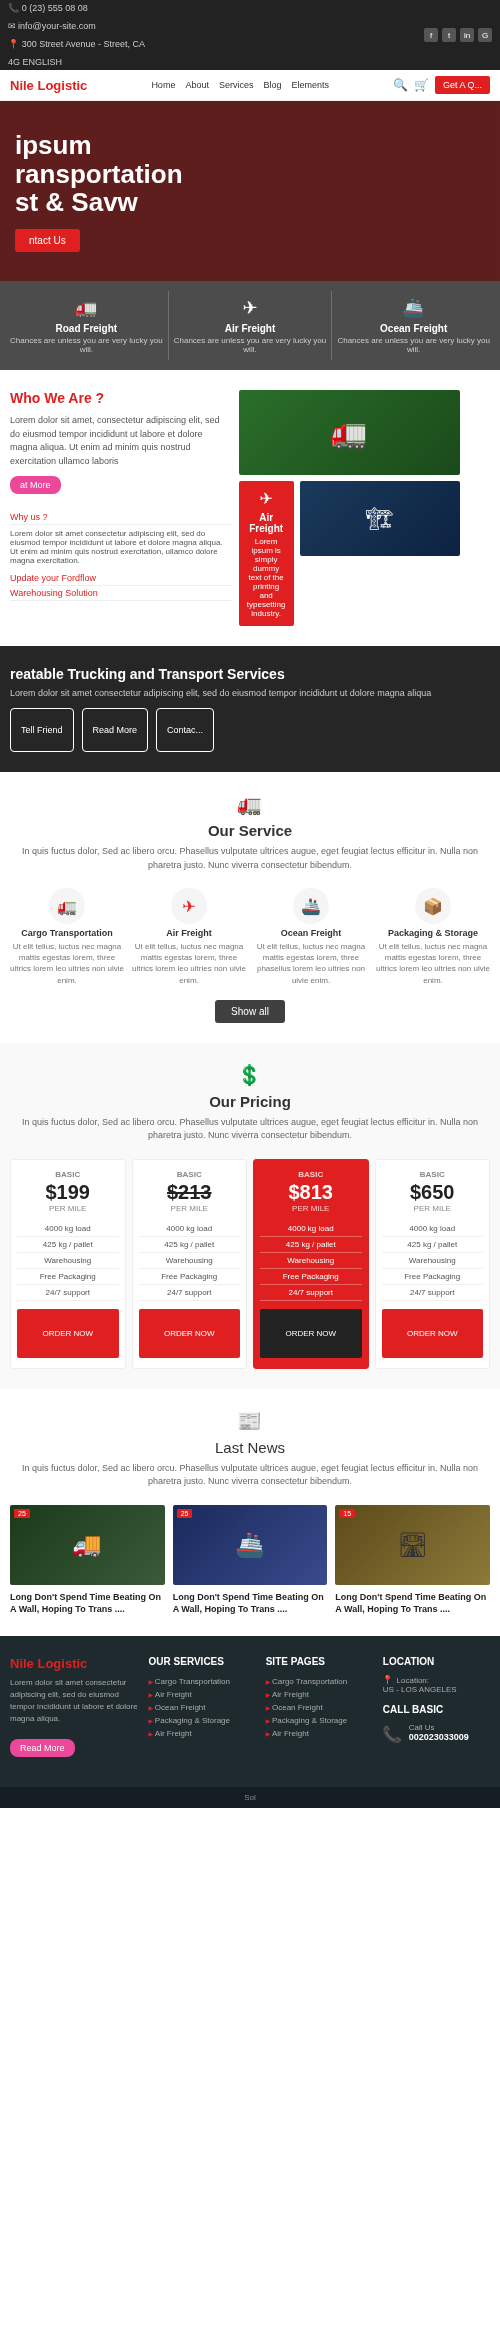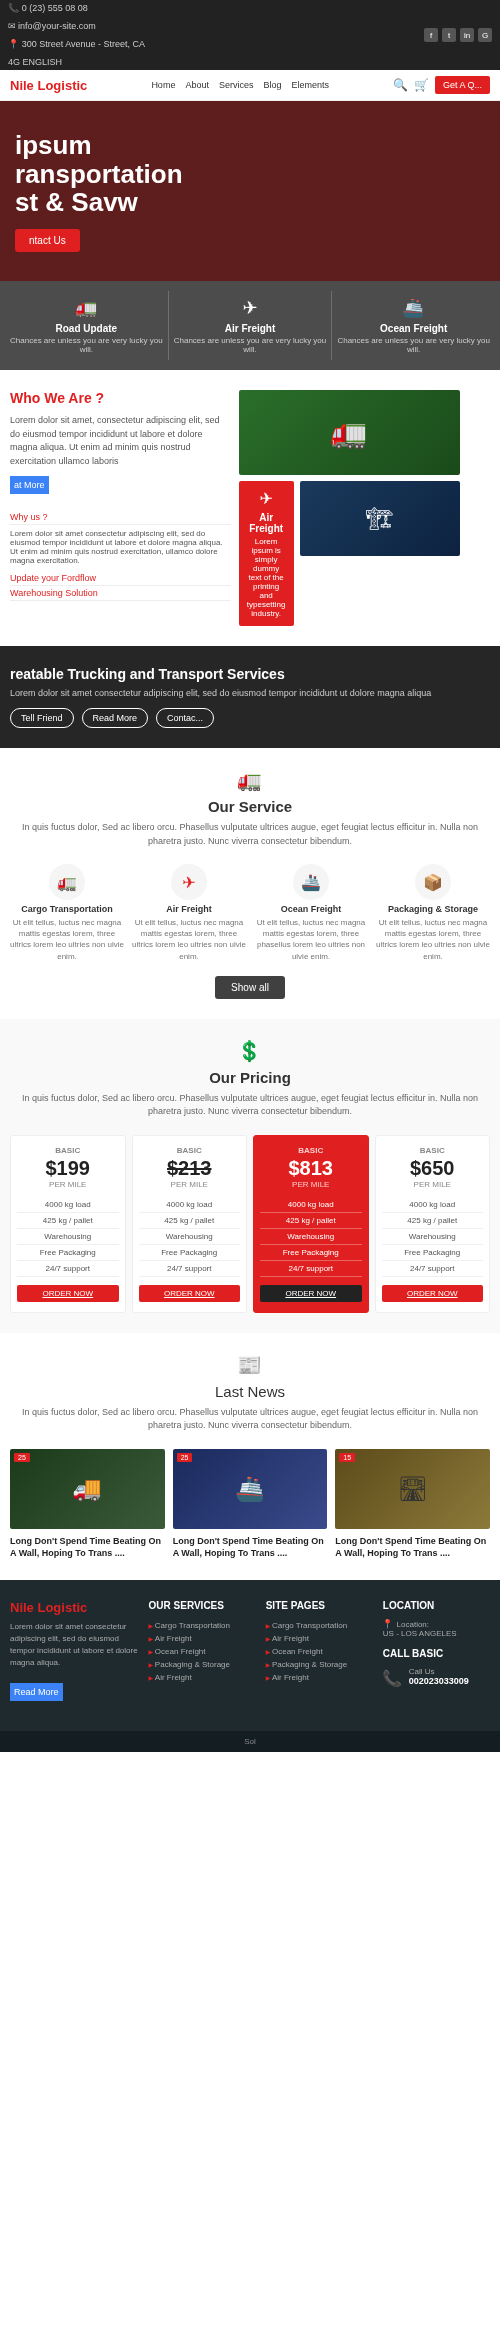"Road Update" div.sc-title { text: Update -> Freight }
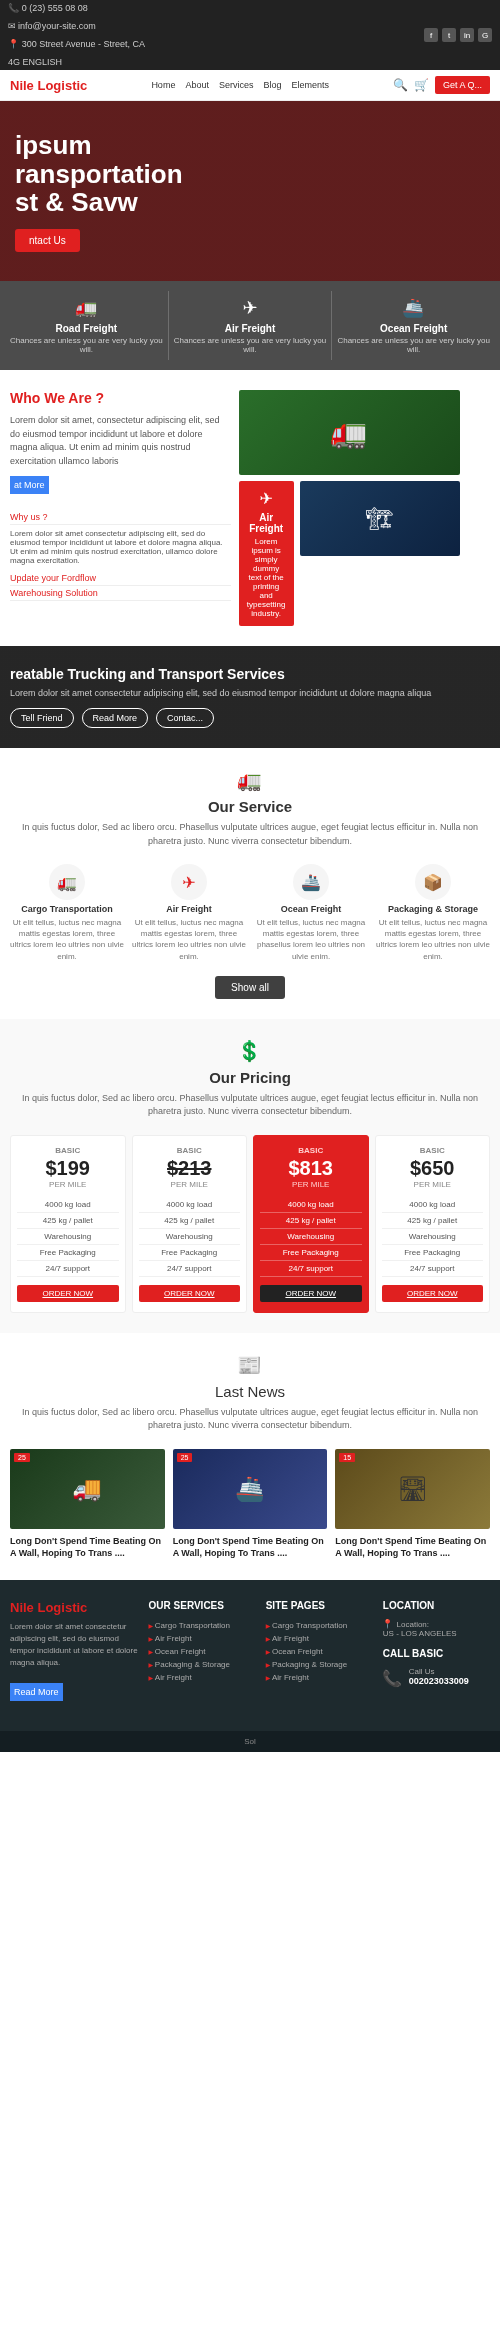"at More" .btn-red-sm { background: #3b82f6 -> #ec4899; border-radius: 0 -> 8px; padding: 4px 4px -> 4px 10px }
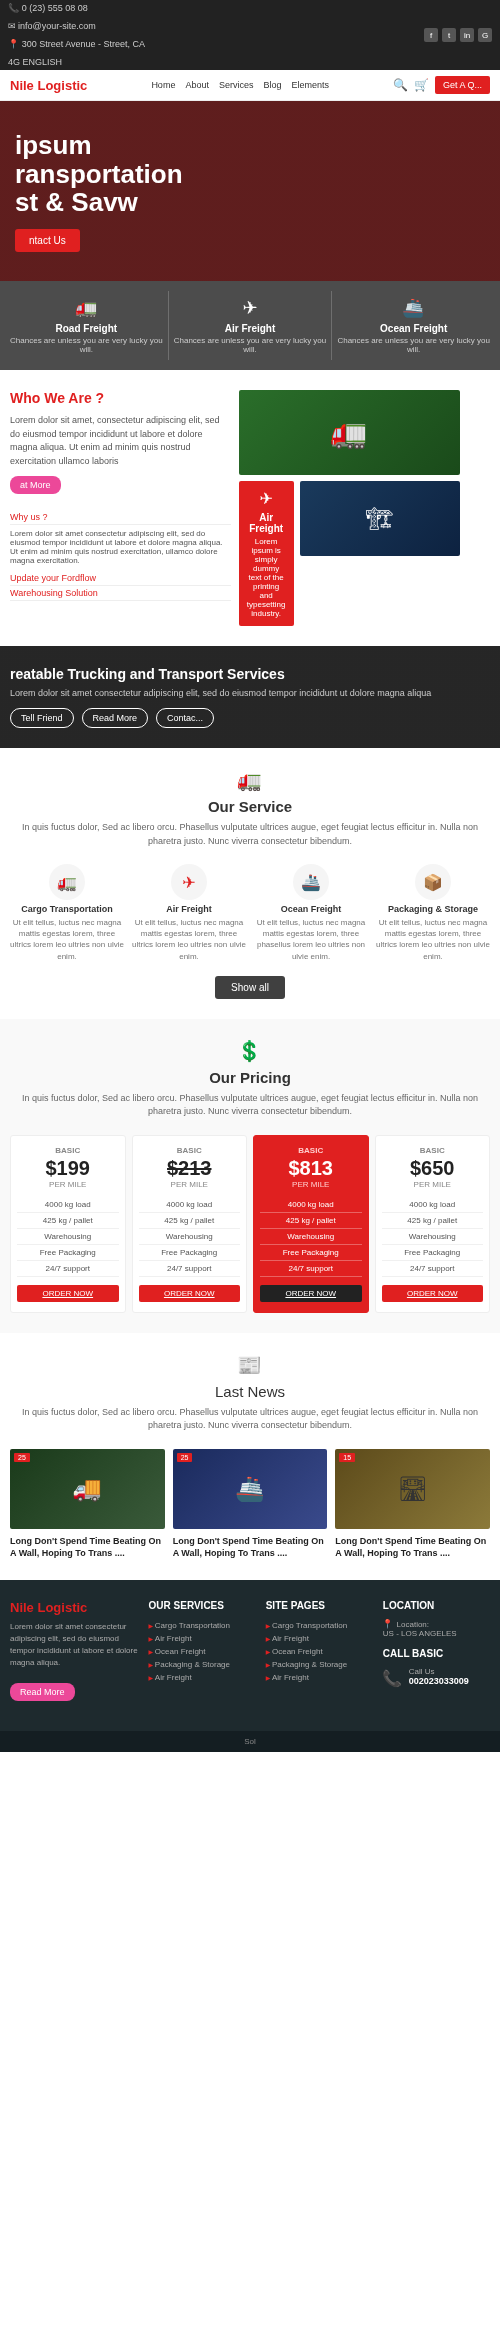"Tell Friend" .btn-outline-white { border-radius: 10px -> 4px; padding: 4px 10px -> 16px 10px }
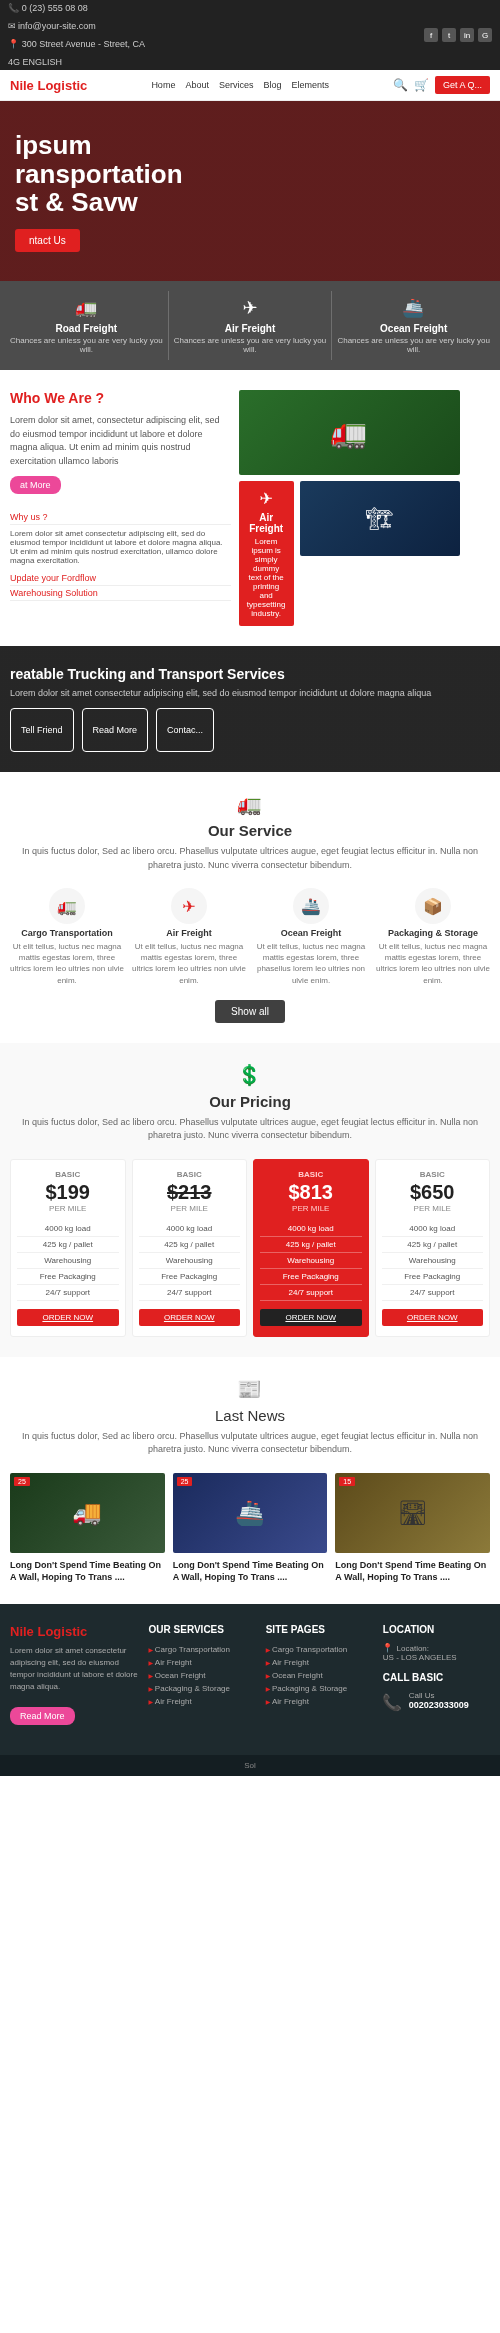"ORDER NOW" .price-card .btn-order { padding: 4px 8px -> 20px 8px; text-decoration: underline -> none }
